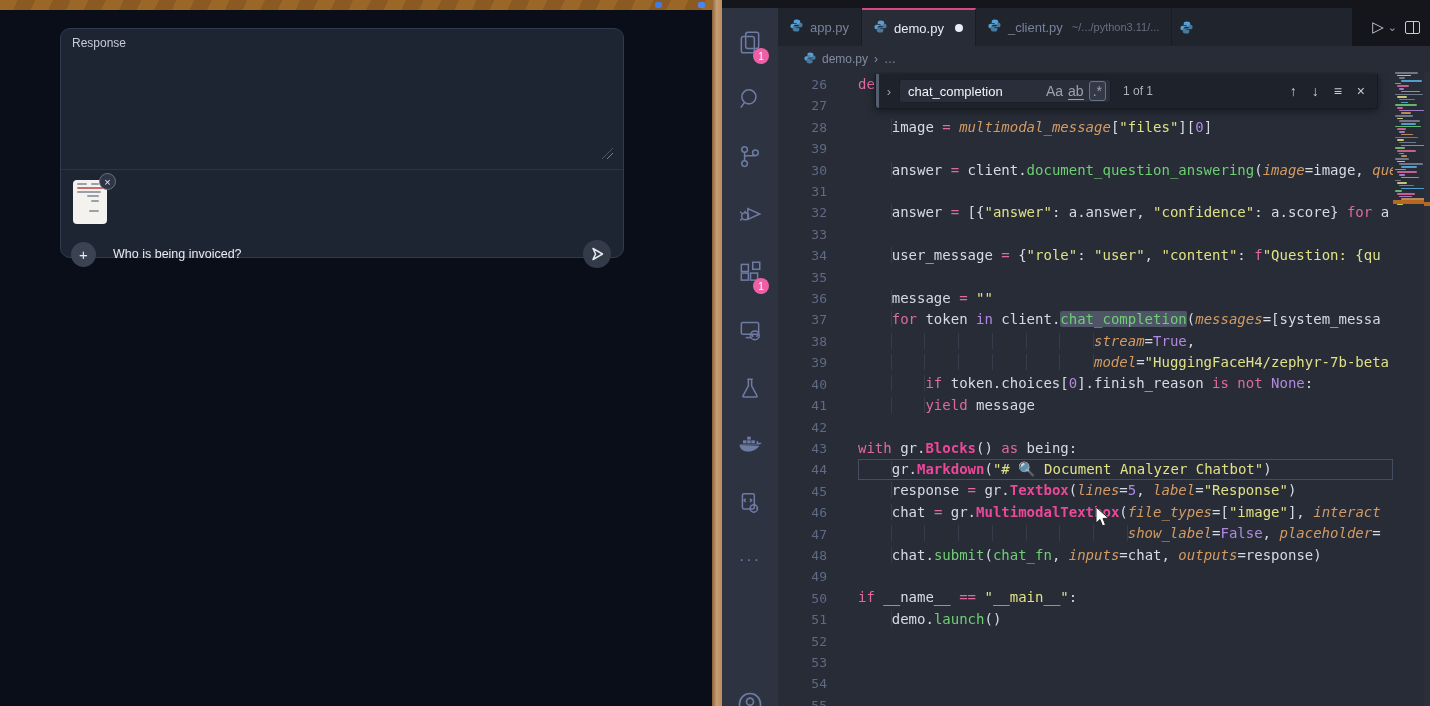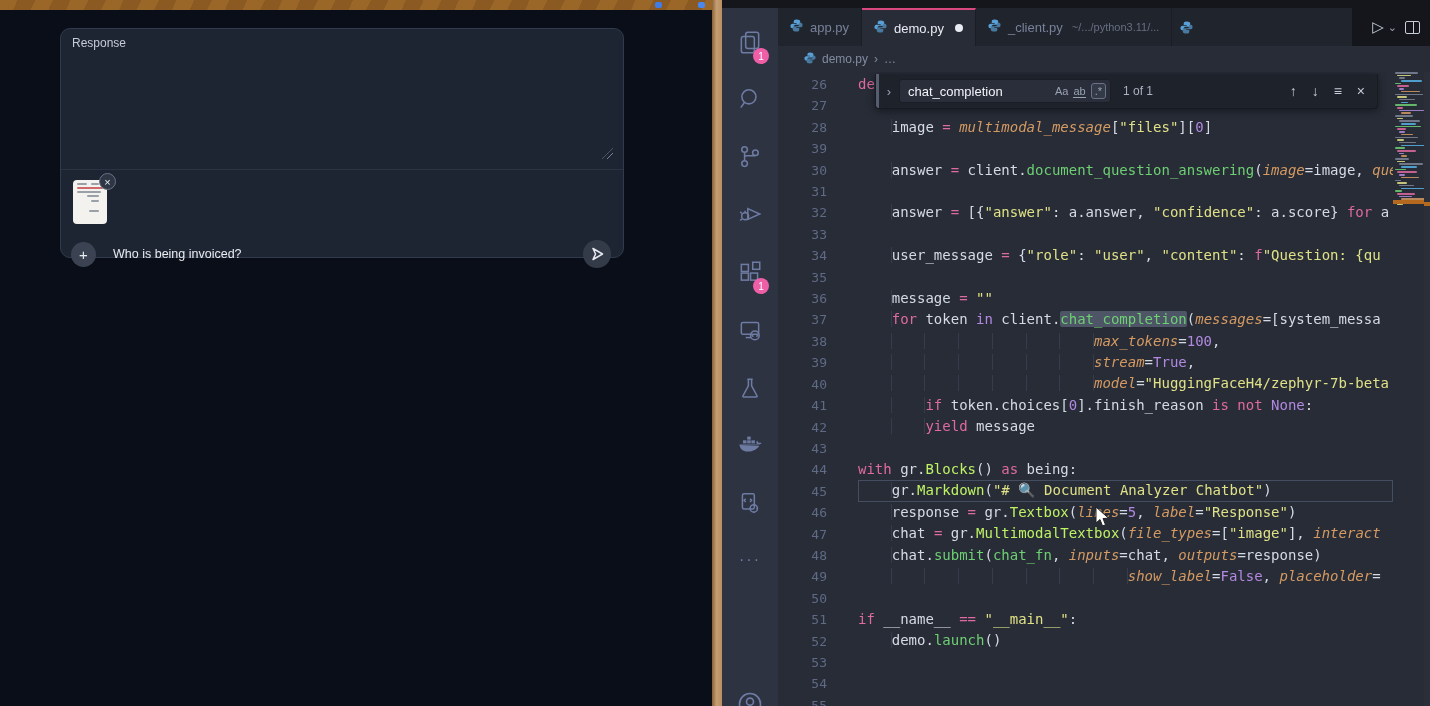"Aa" .ftg { font-size: 11px -> 14px }
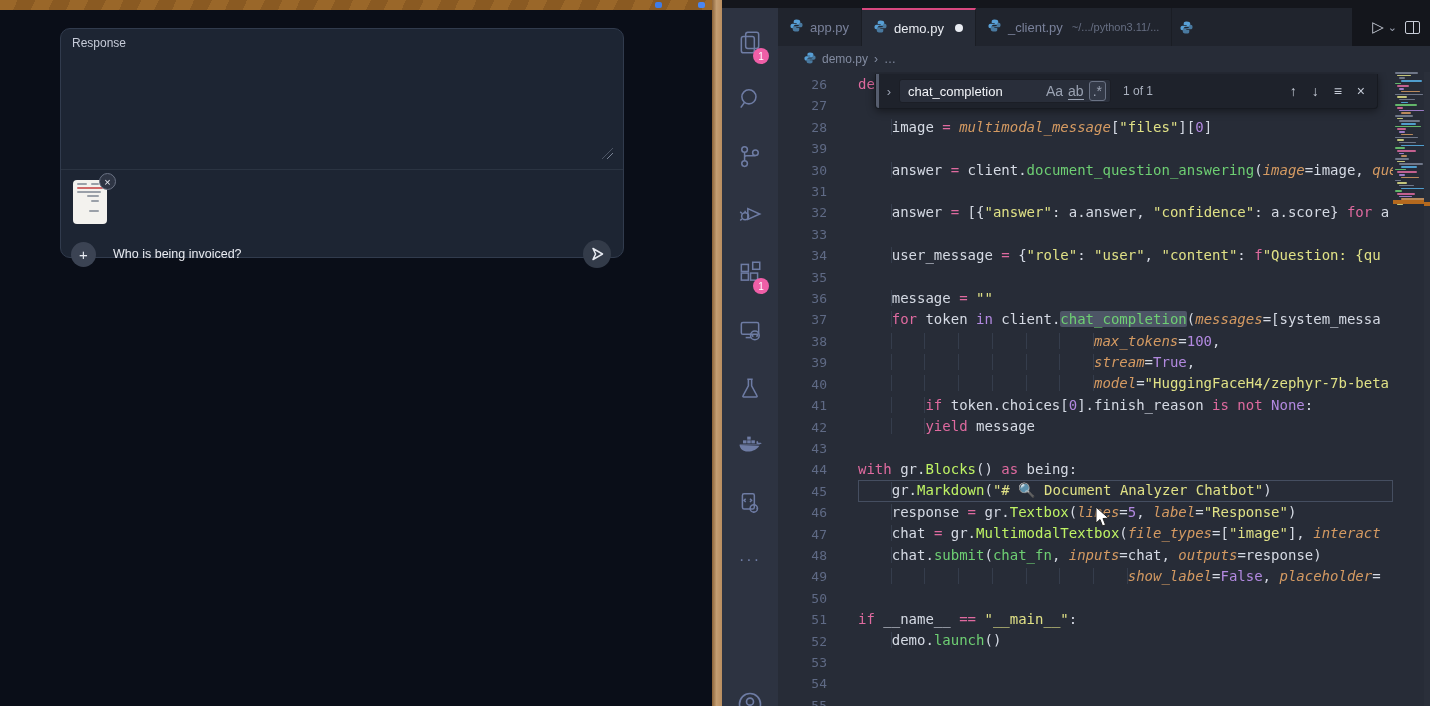"max_tokens=100," div.code-row { html: <div><span> </span><span>max_tokens</span><span>=</span><span>100</span><span>,</span></div> -> none }
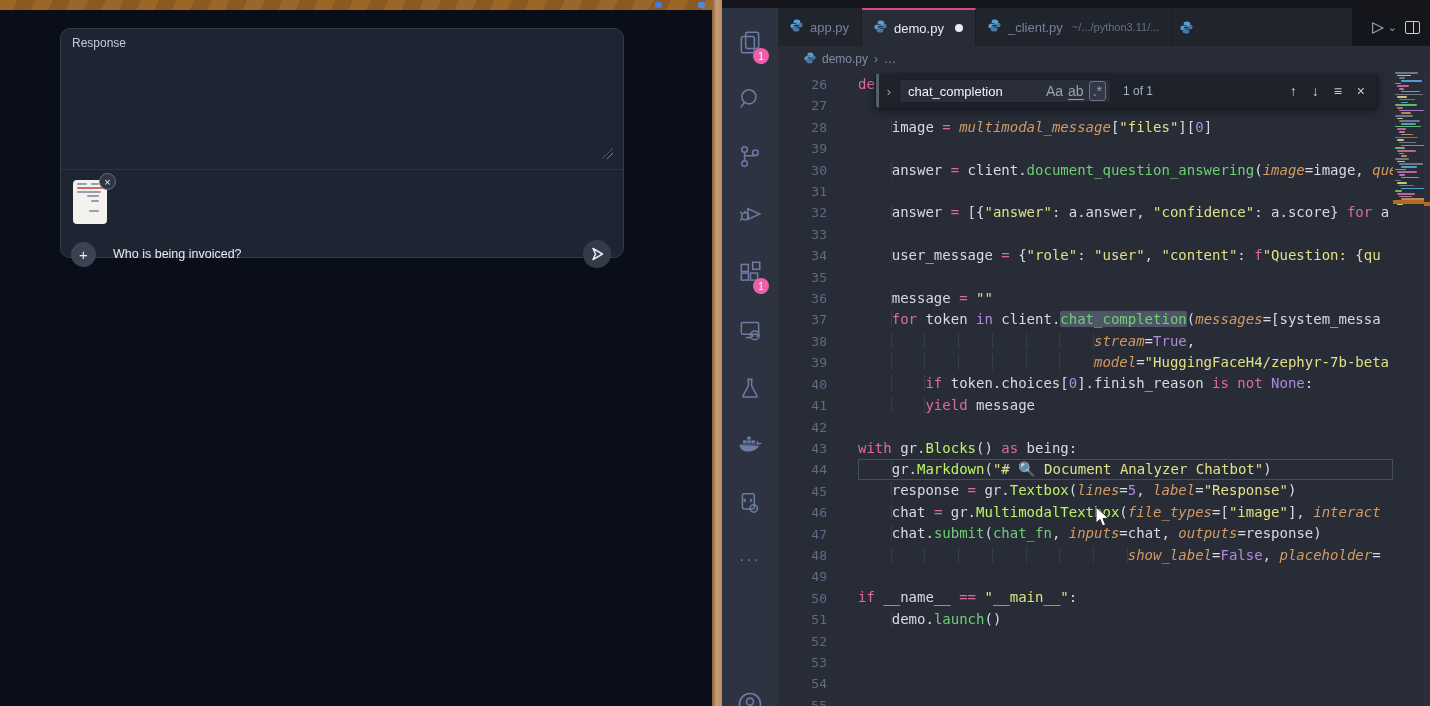"Blocks" .tk-c { color: #bef264 -> #ec4899; font-weight: none -> bold }
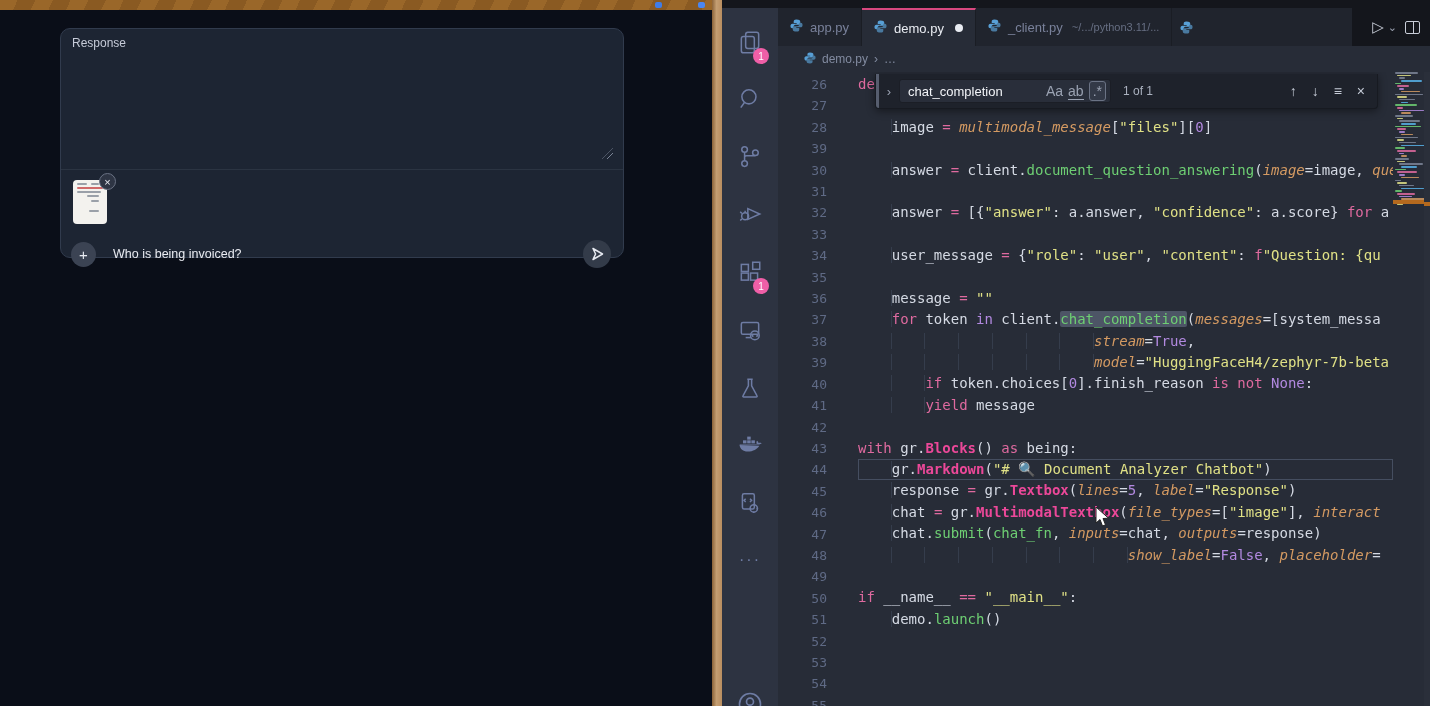"chat.submit(chat_fn, inputs=chat," div.code-row { order: before "show_label=False, placeholder=" -> after "show_label=False, placeholder=" }
